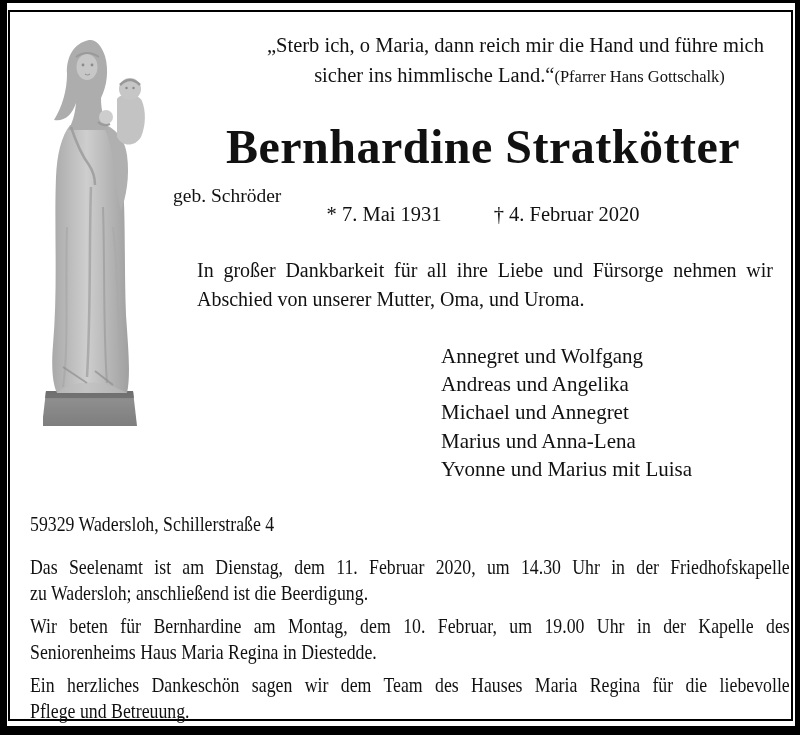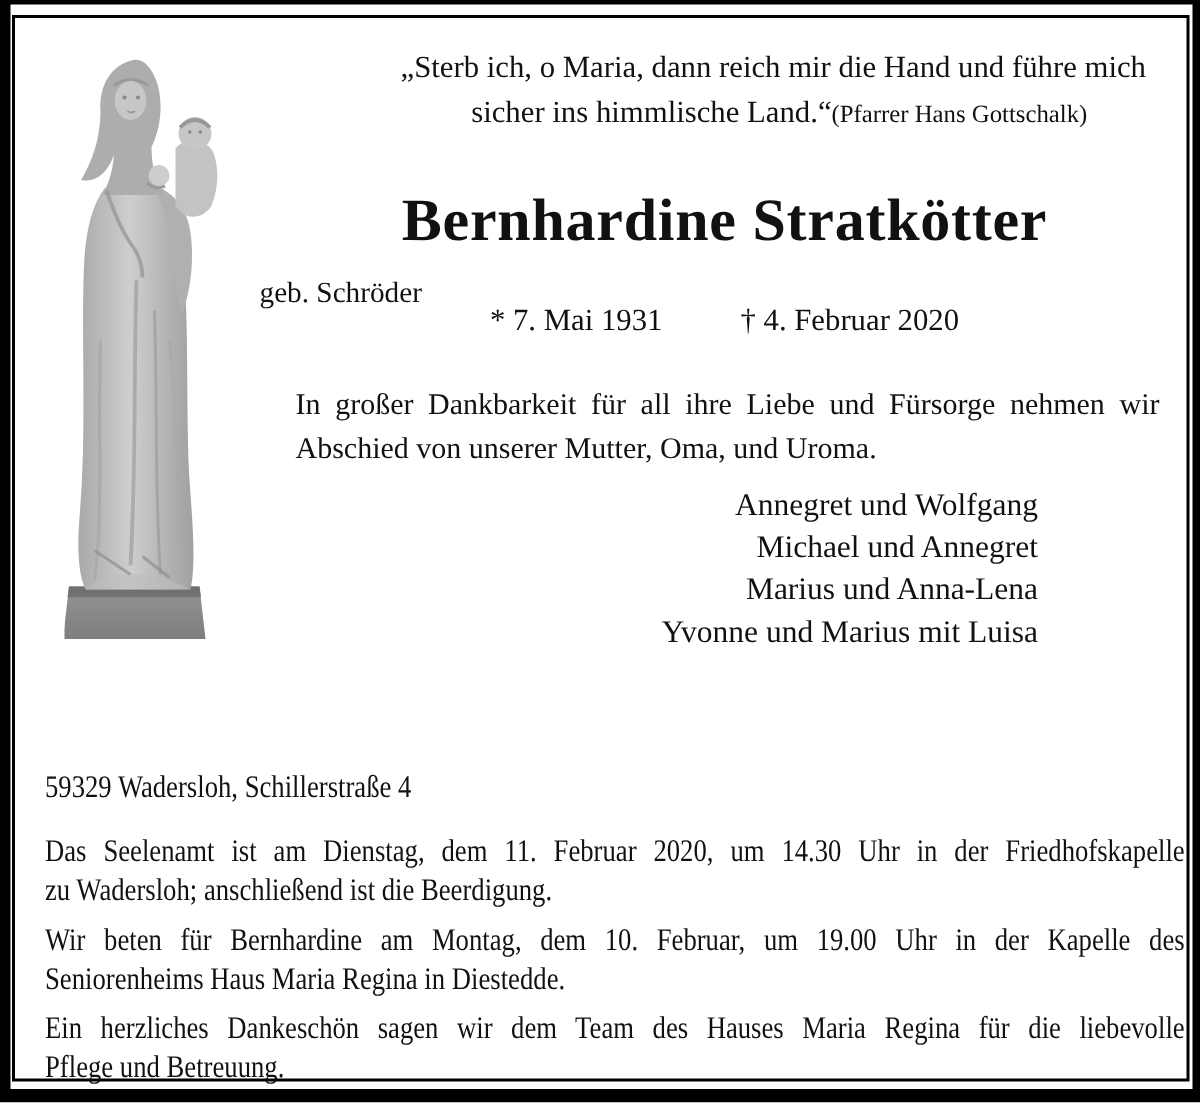"Bernhardine Stratkötter" .title { font-size: 40px -> 48px }
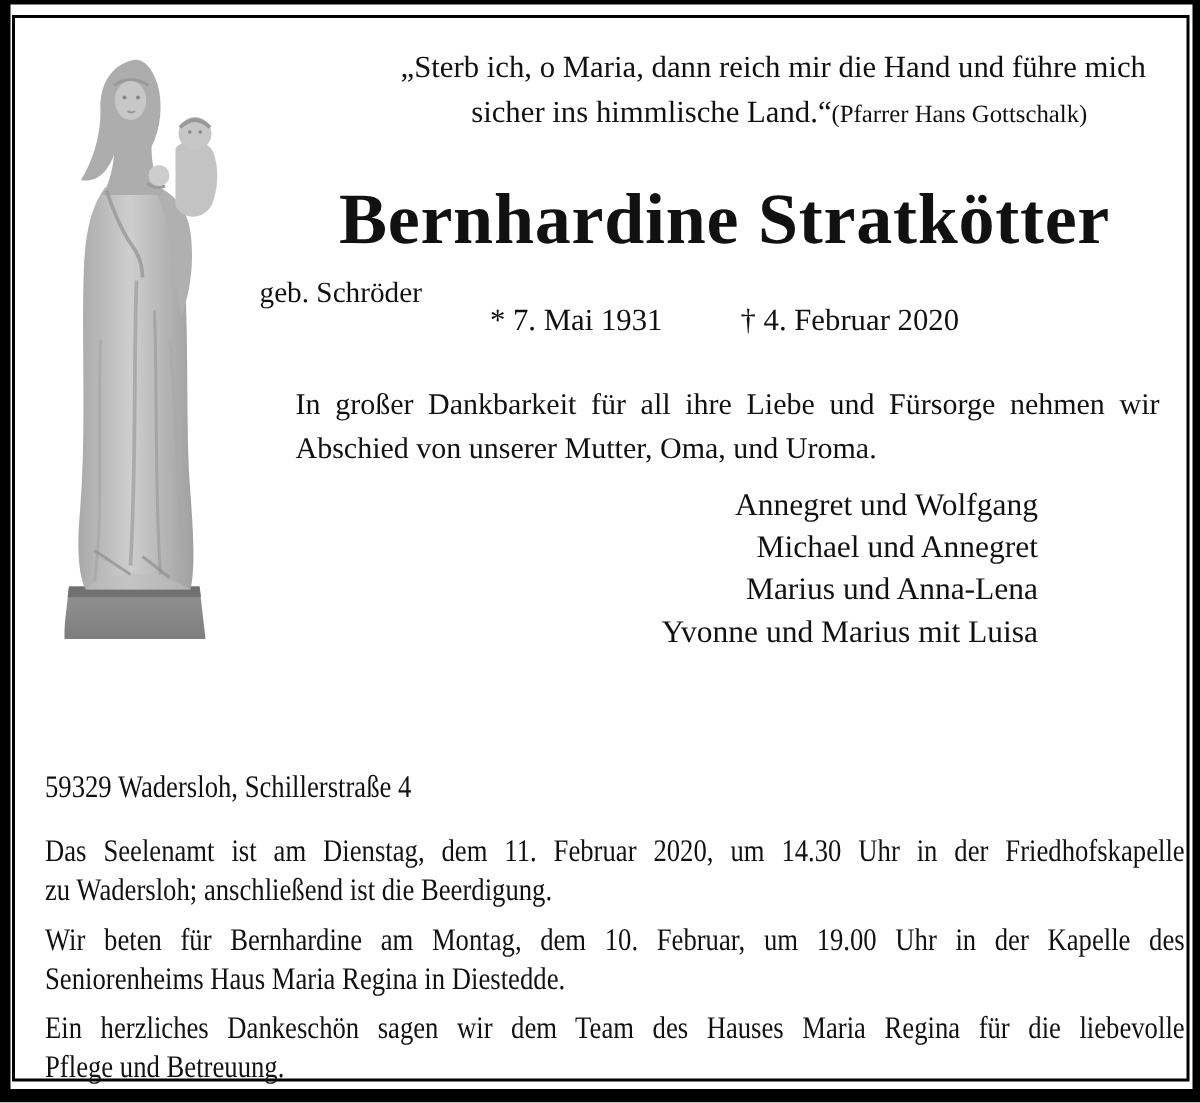"Annegret und Wolfgang" .mourners { text-align: right -> none; top: 322px -> 342px }
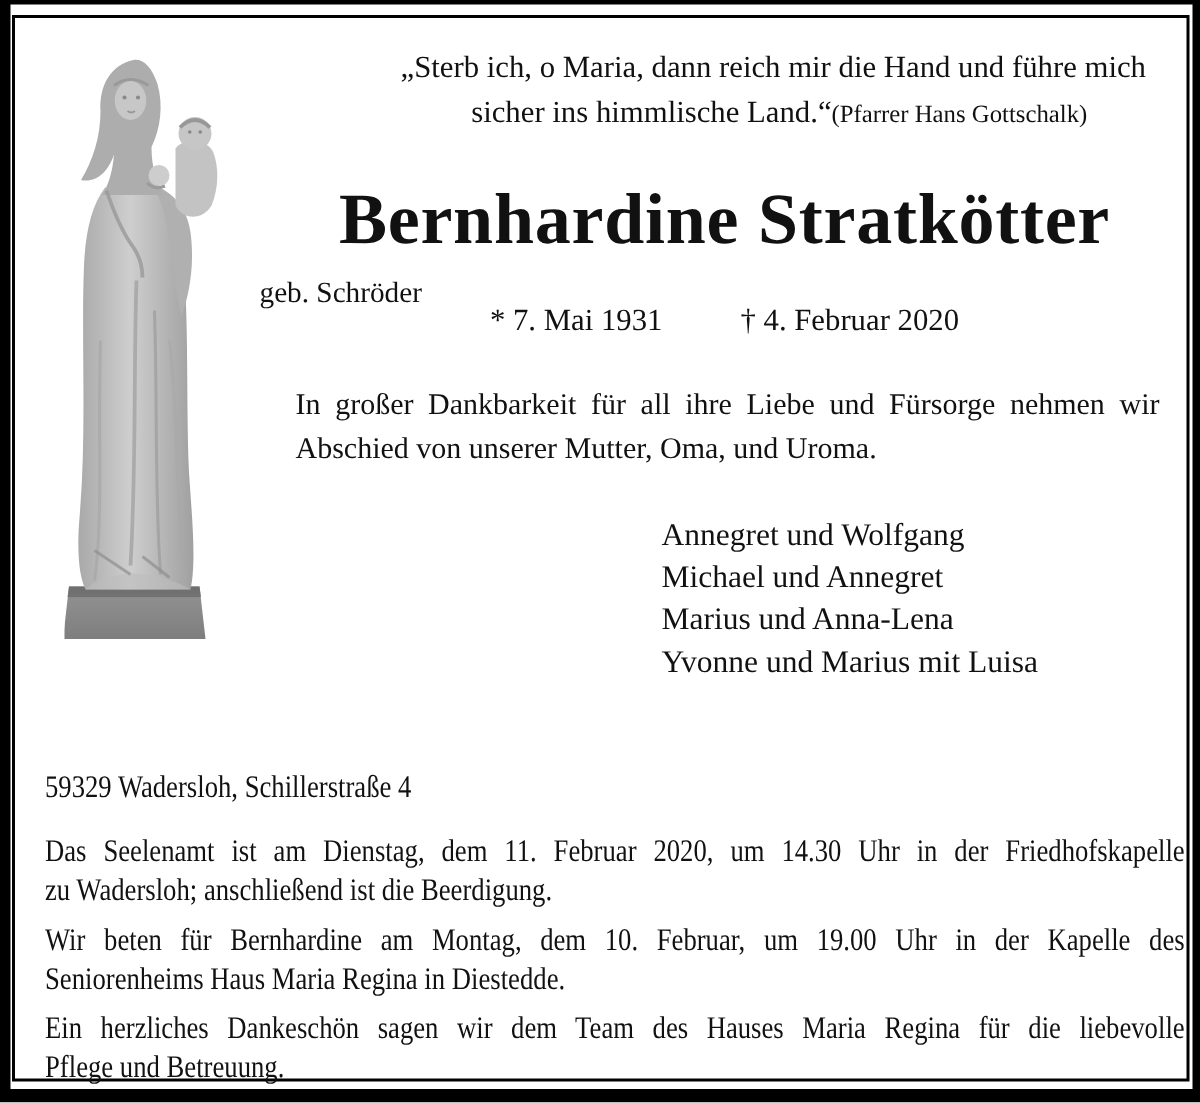"Andreas und Angelika" div { html: none -> <div>Andreas und Angelika</div> }
